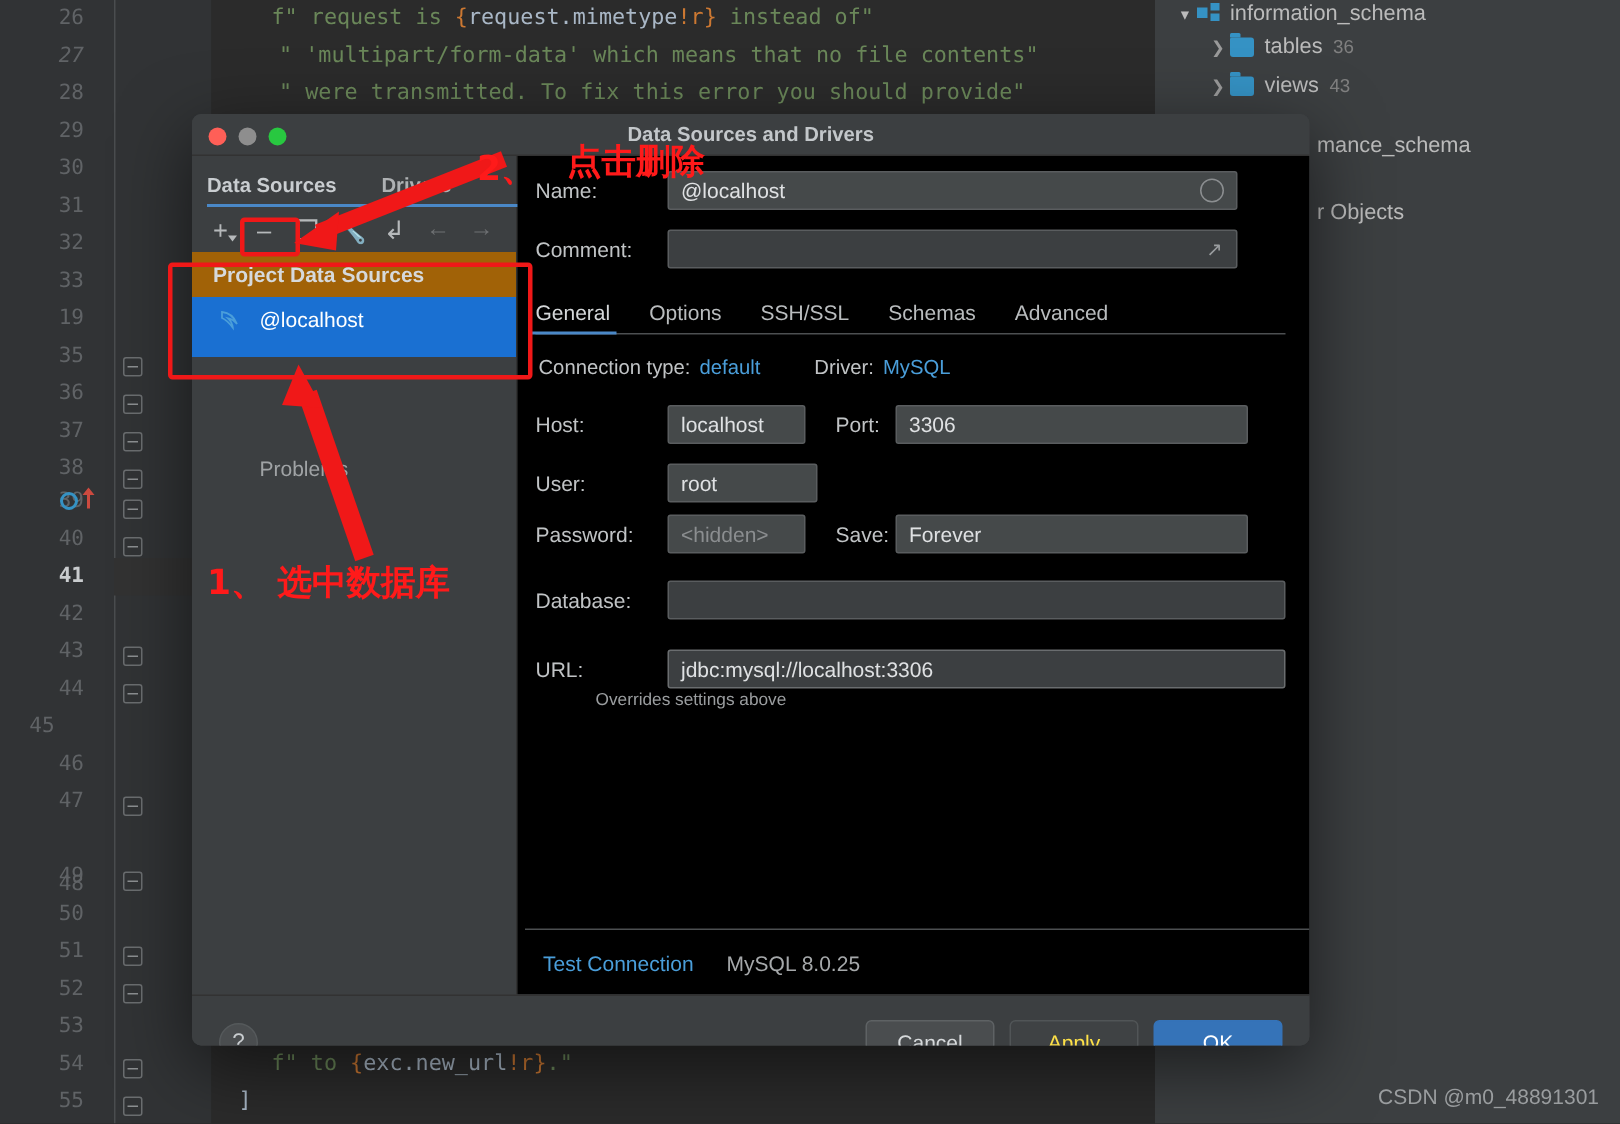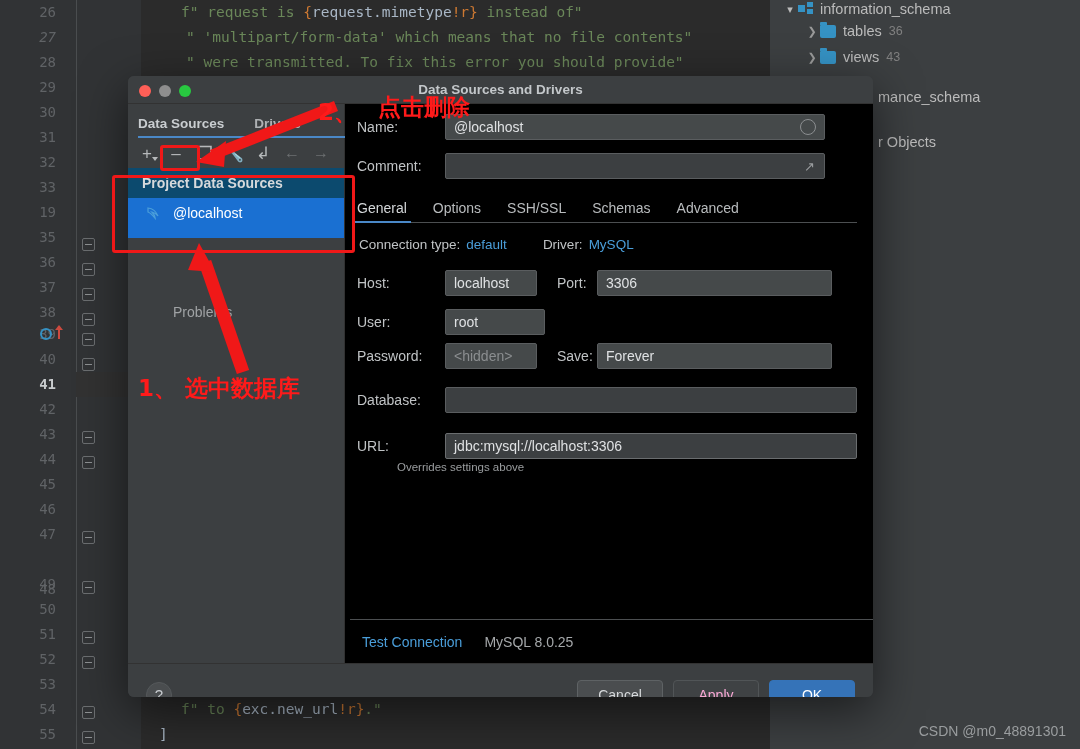"Project Data Sources" .ds-group { background: #0c4a6e -> #a16207 }
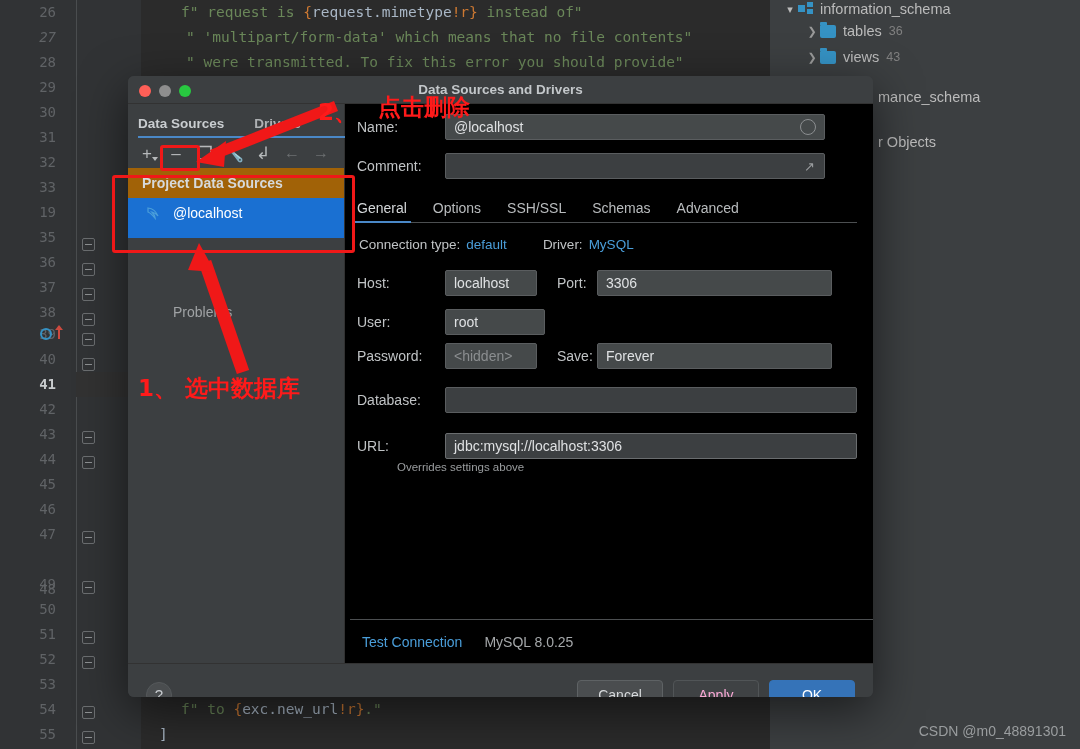"45" div.lnum { text-align: none -> center }
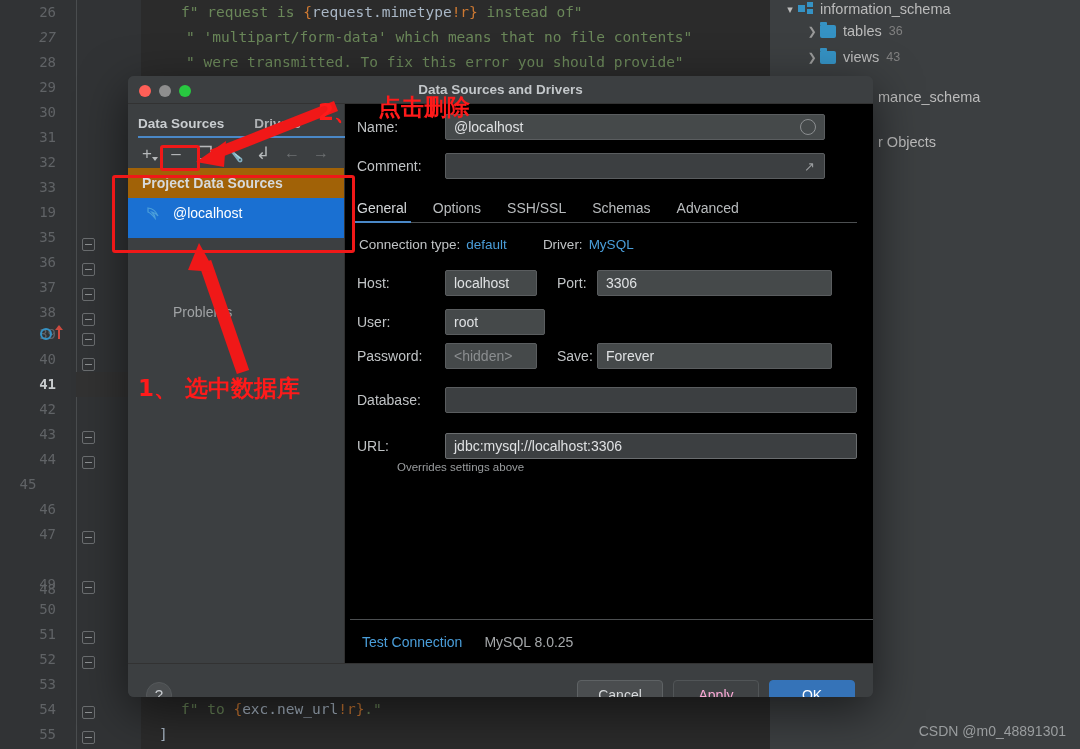"Apply" .btn.disabled { color: #f9a8d4 -> #fde047 }
